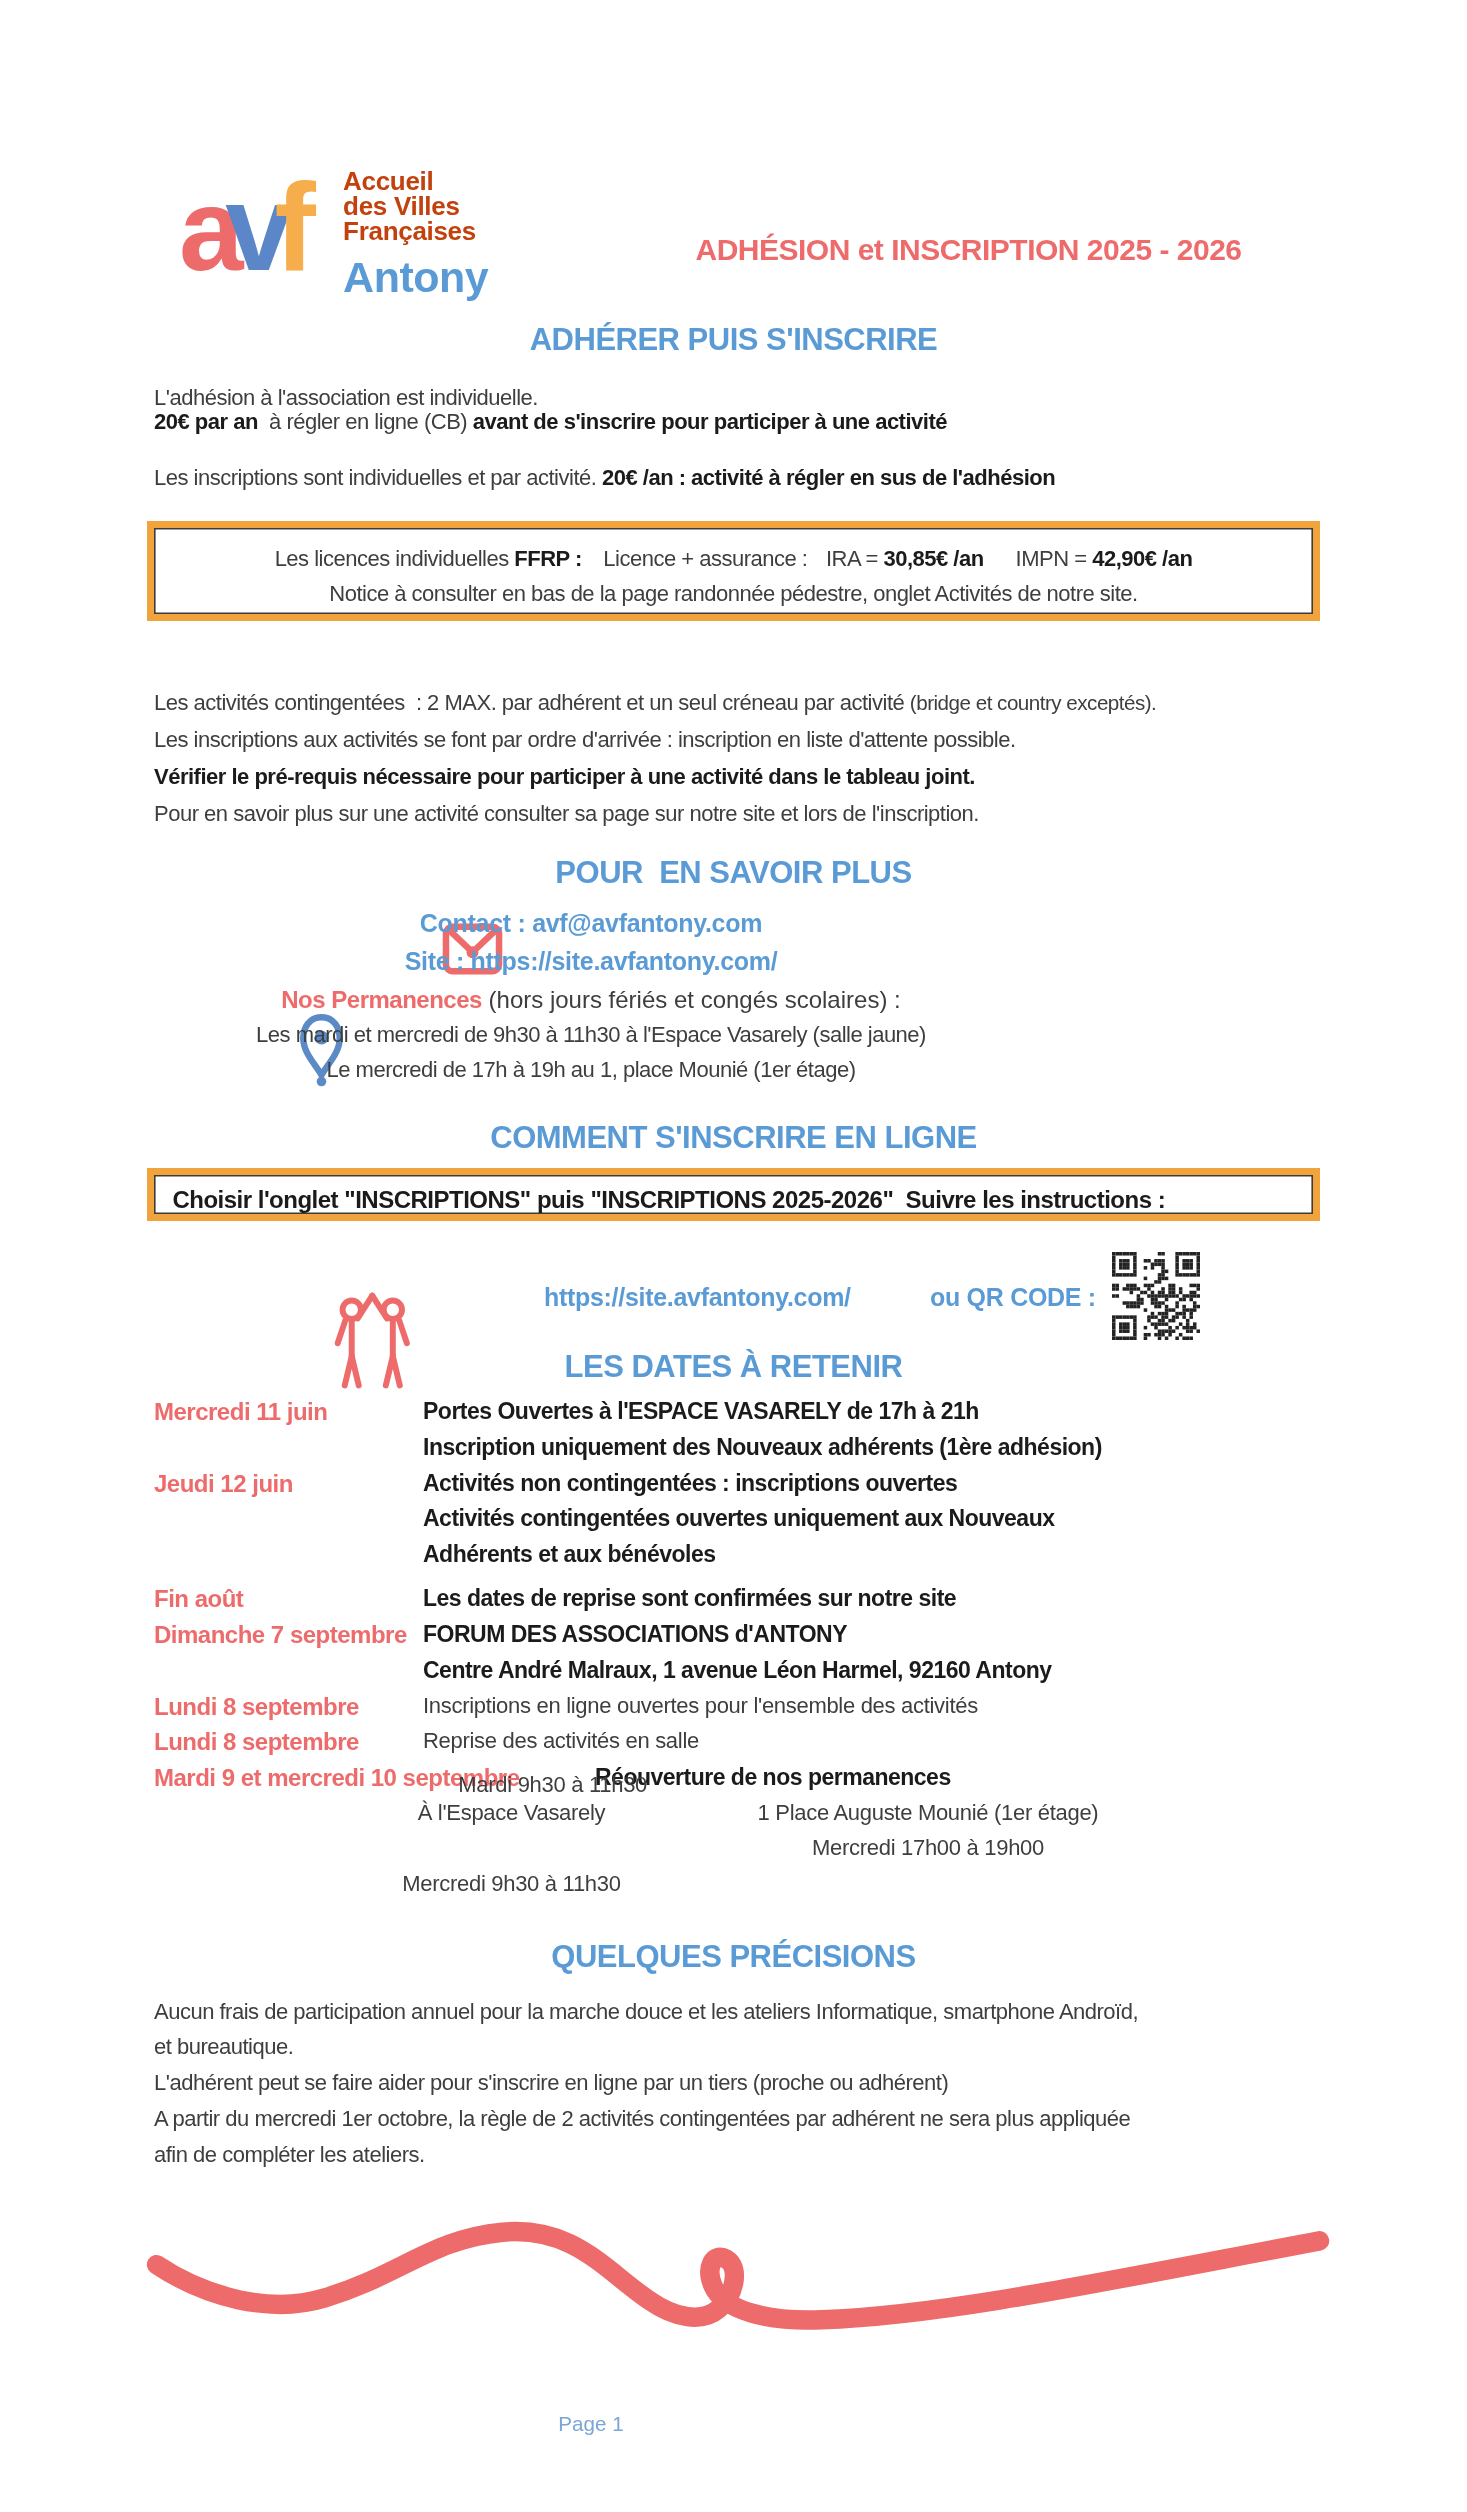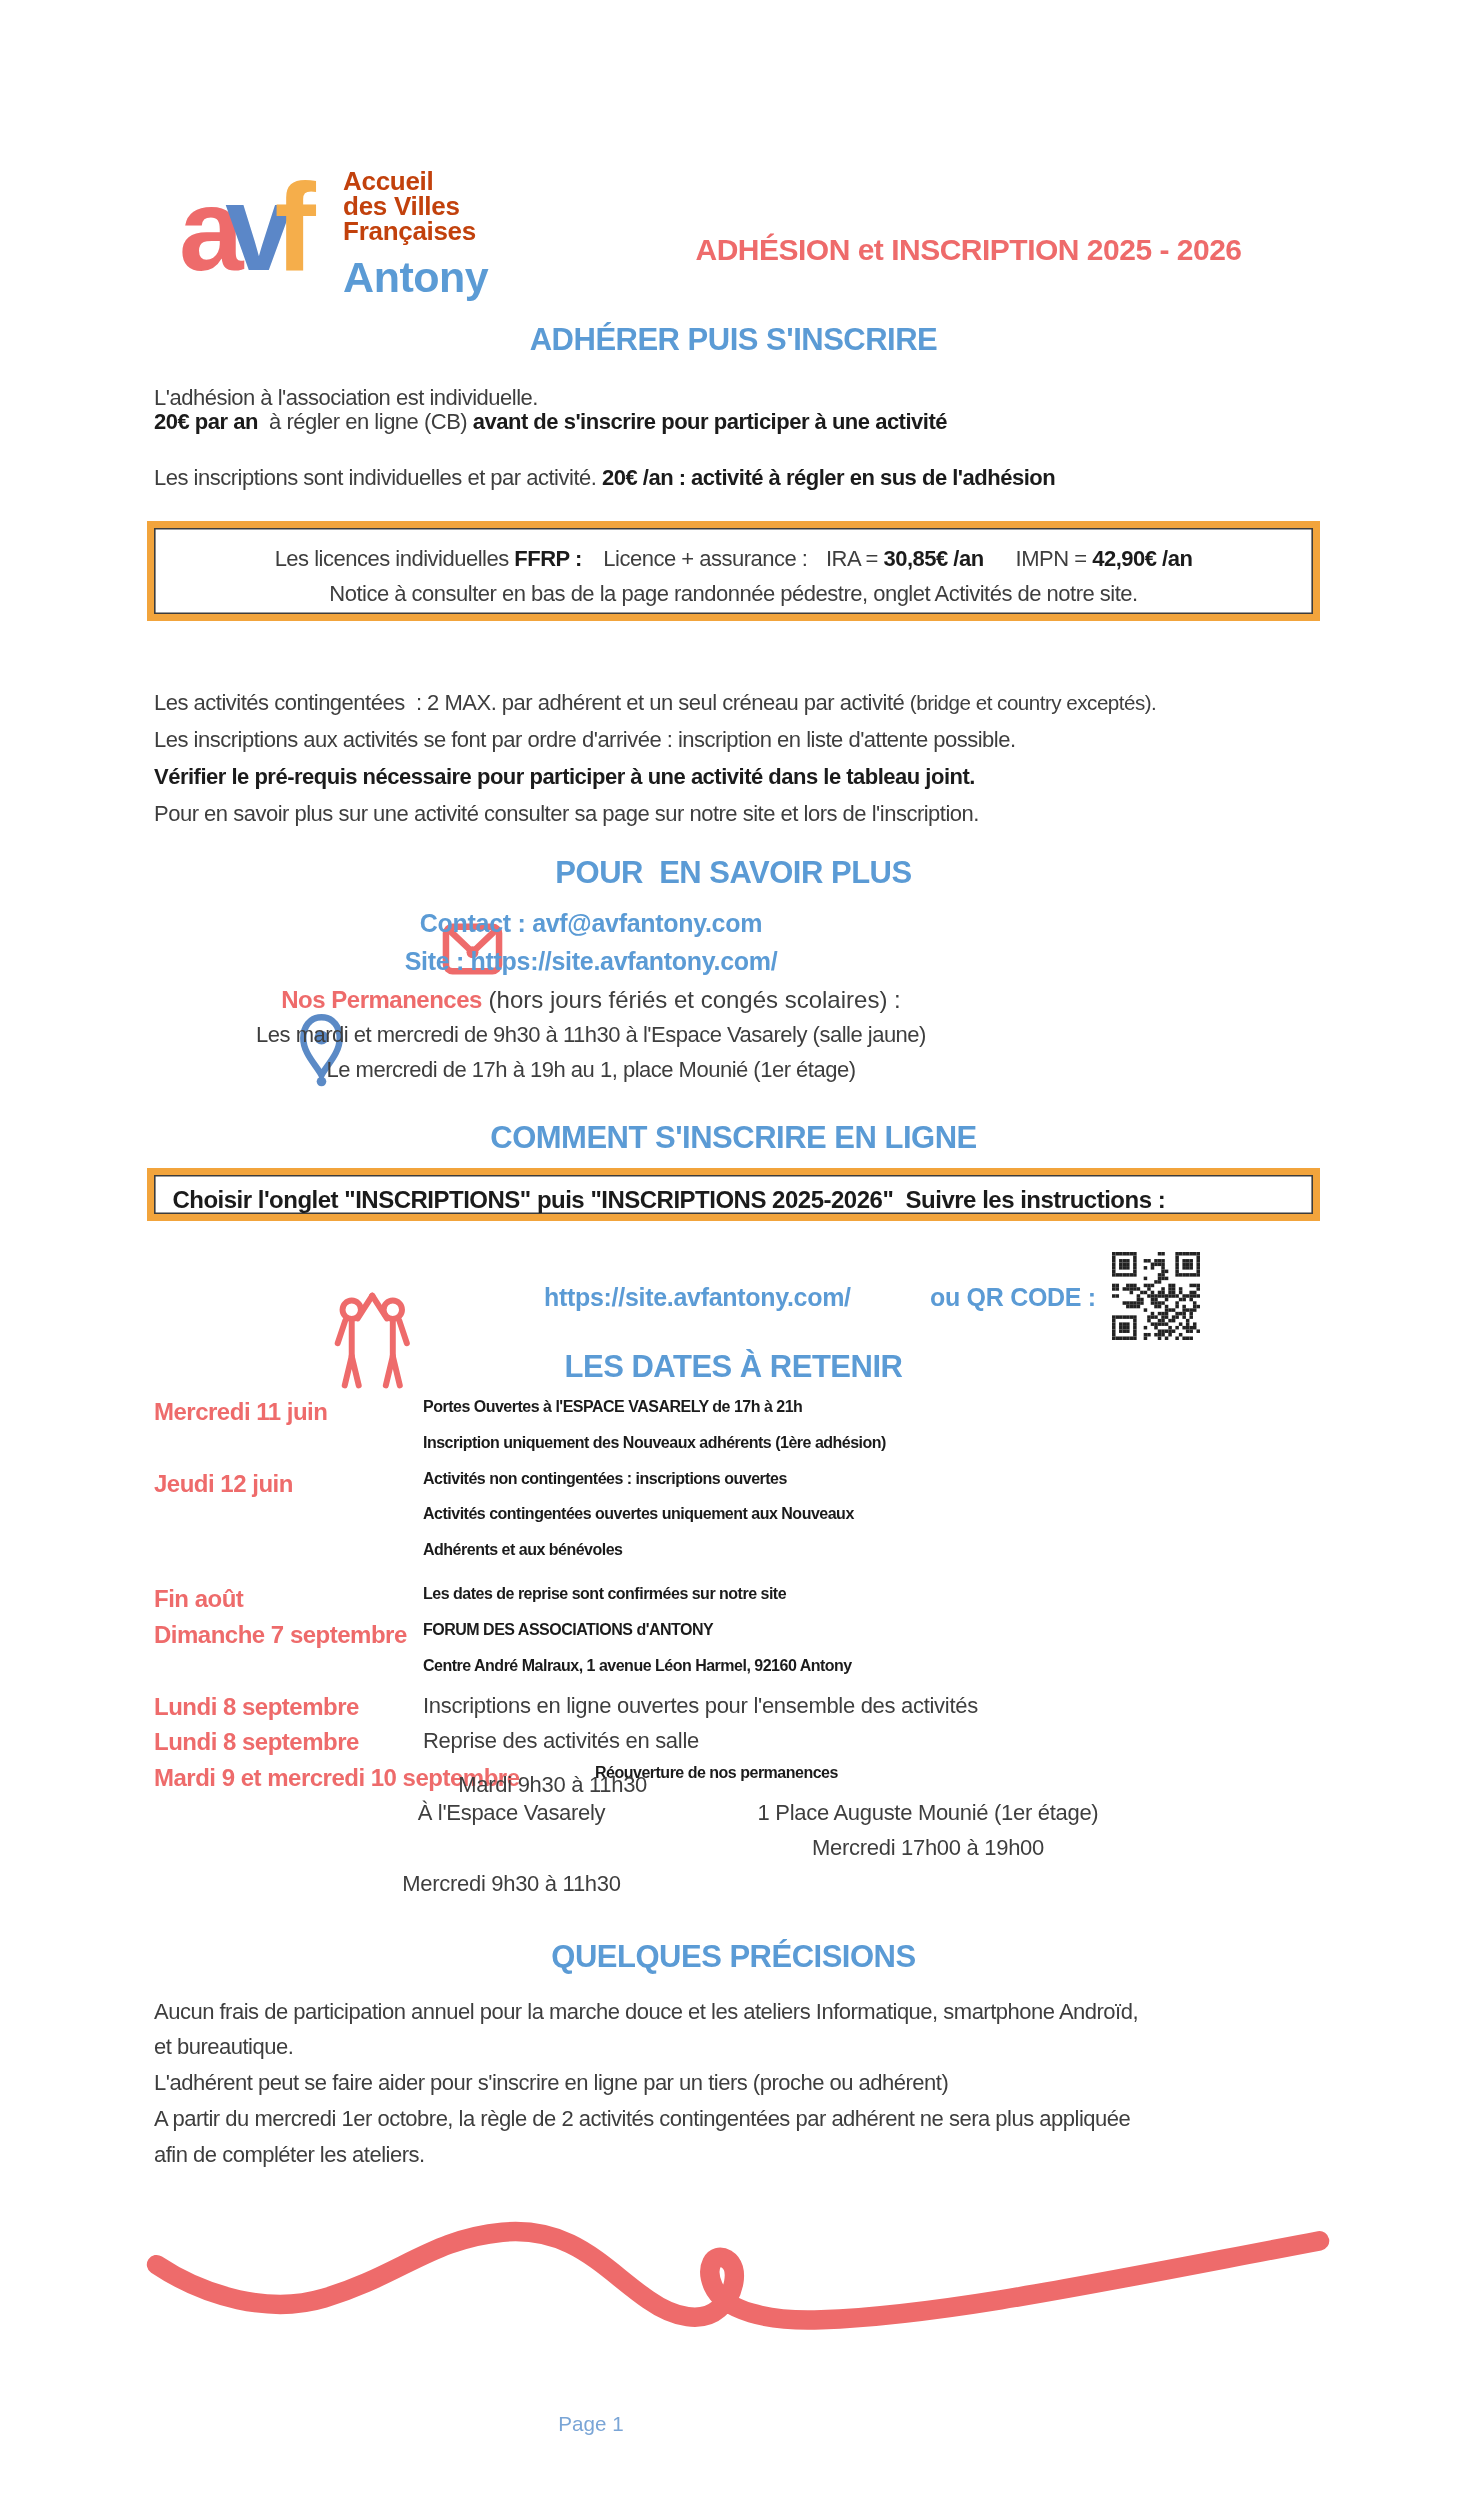"Portes Ouvertes à l'ESPACE VASARELY" .desc { font-size: 16px -> 23px }
